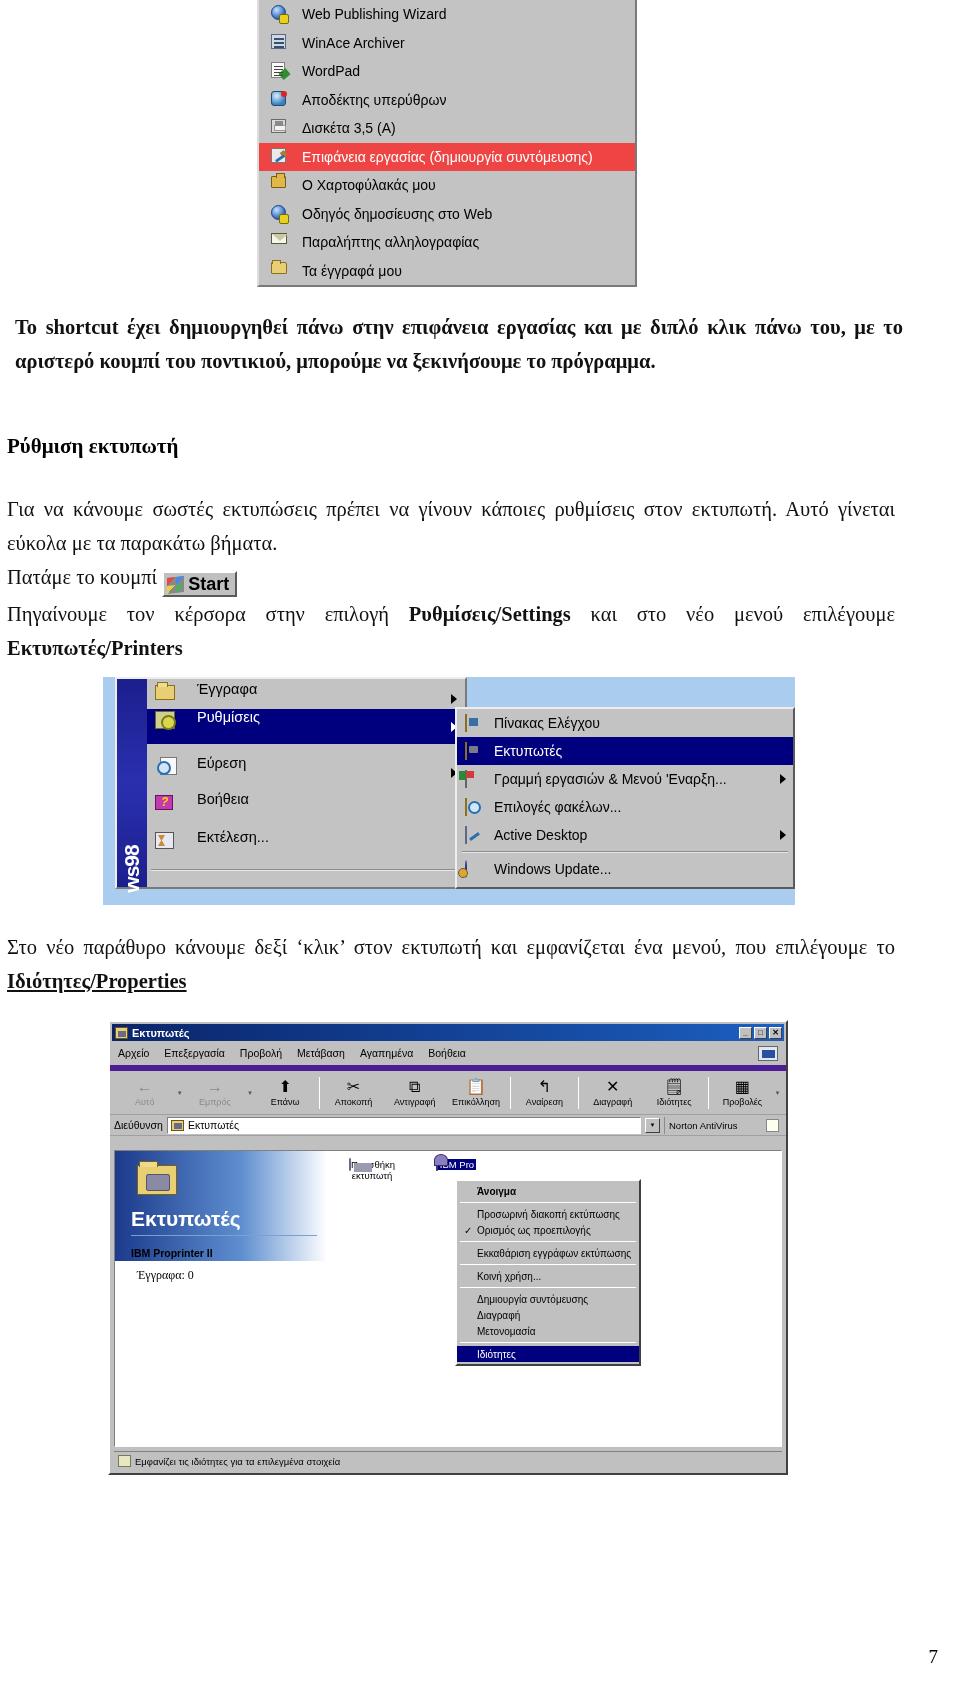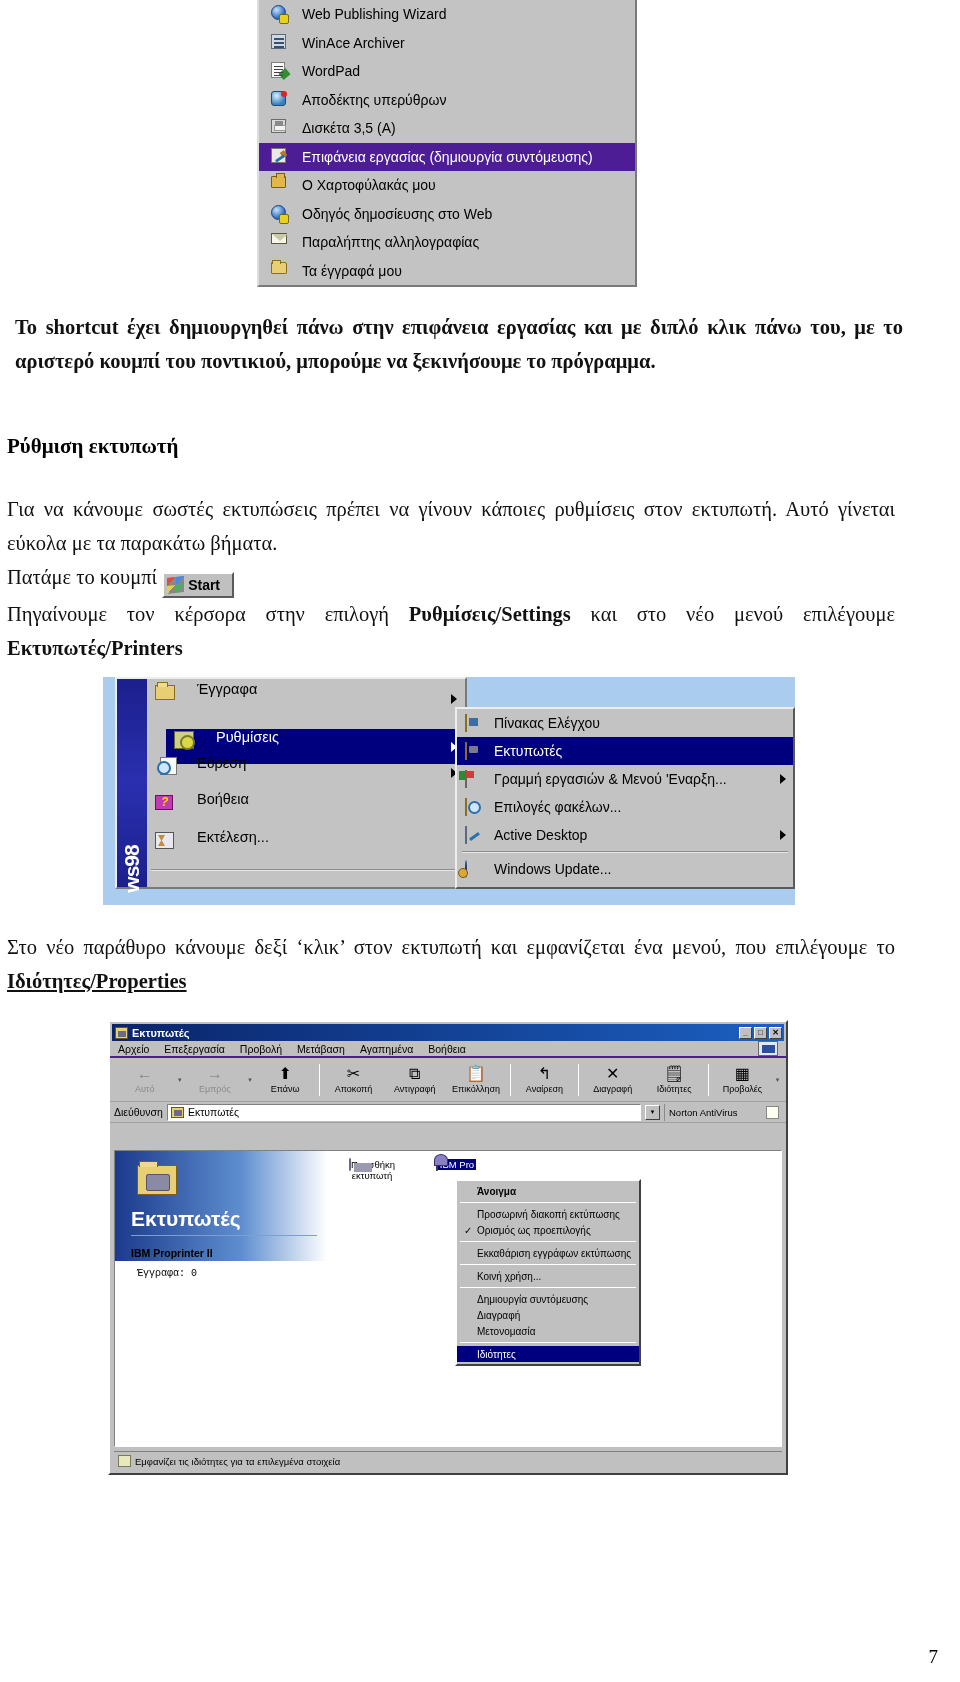"Επιφάνεια εργασίας (δημιουργία" #progmenu .pm-row.sel { background: #4c1d95 -> #ef4444 }
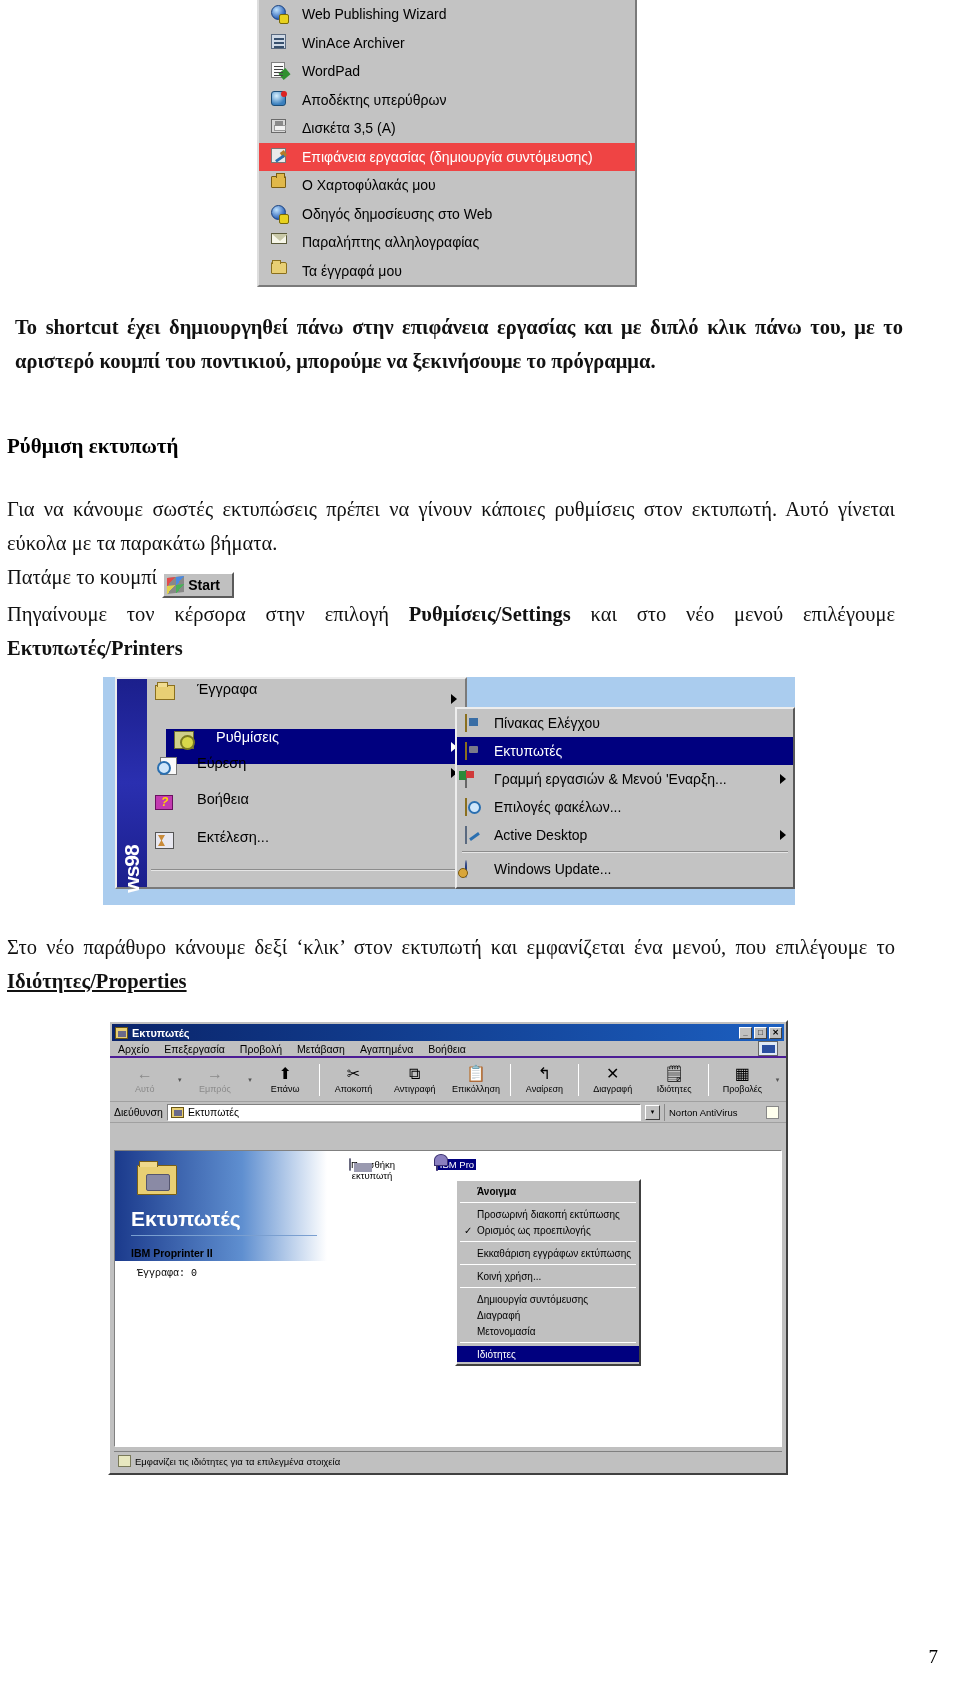"Start" .startbtn { font-size: 14px -> 18px }
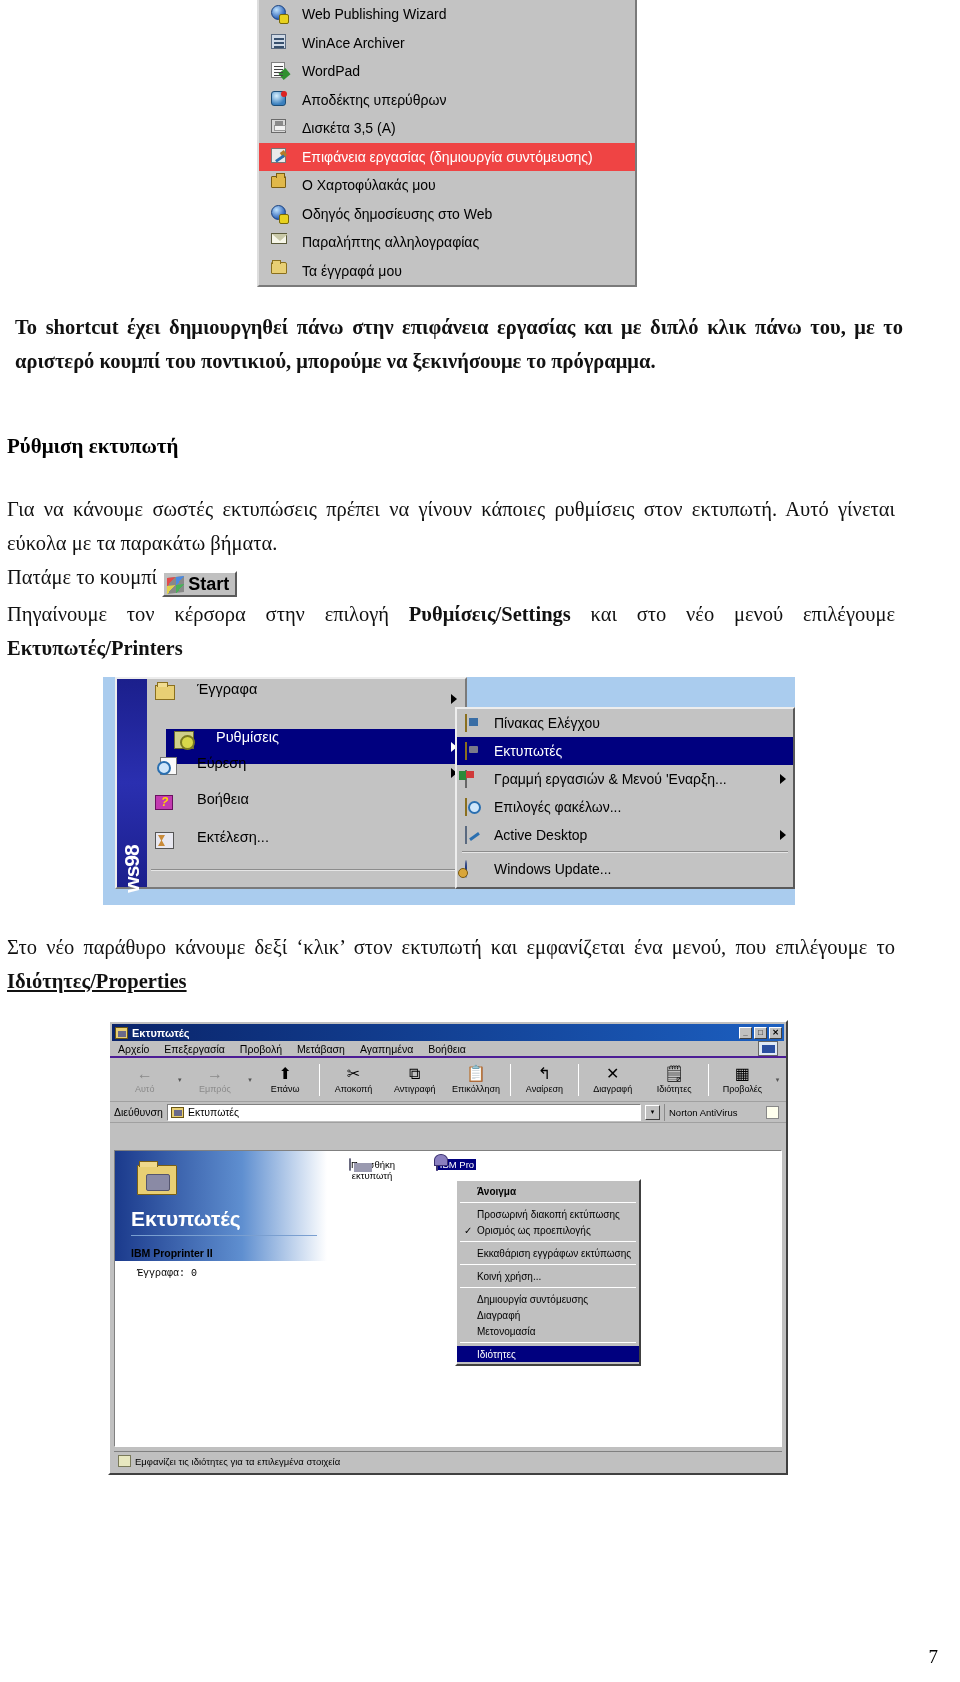"Ρυθμίσεις" div.mrow { margin-left: 19px -> none; top: 50px -> 30px }
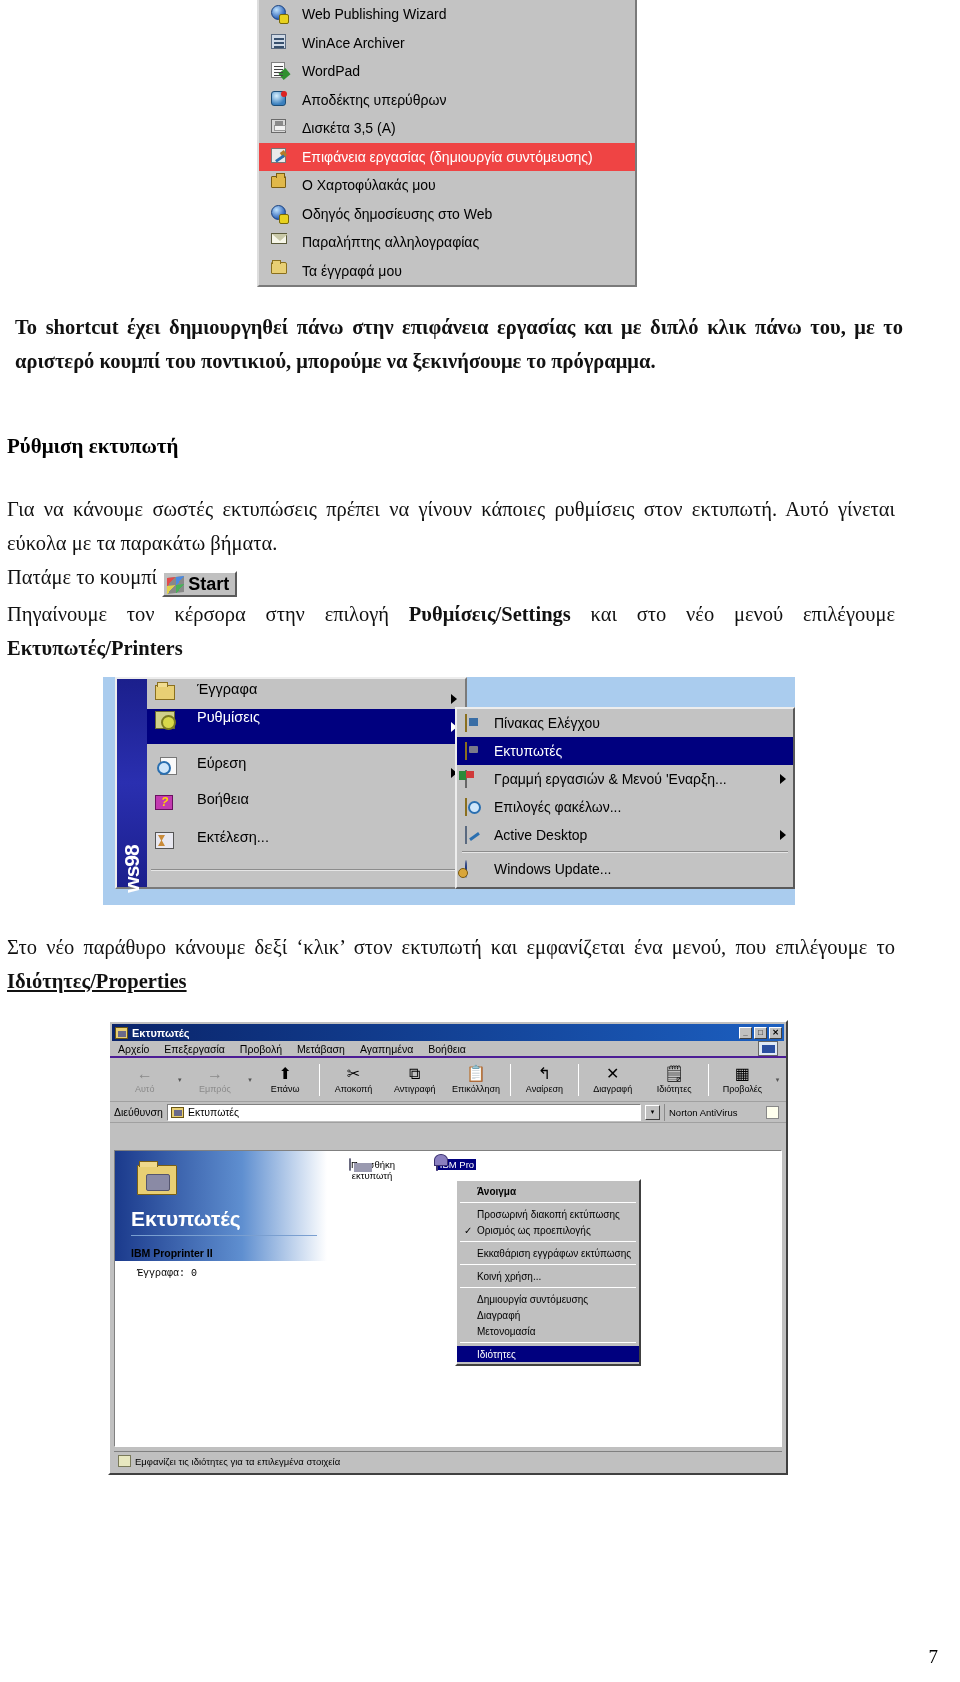"Αρχείο" #pwin .menubar { border-bottom: 2px solid #4c1d95 -> 6px solid #4c1d95; height: 17px -> 30px }
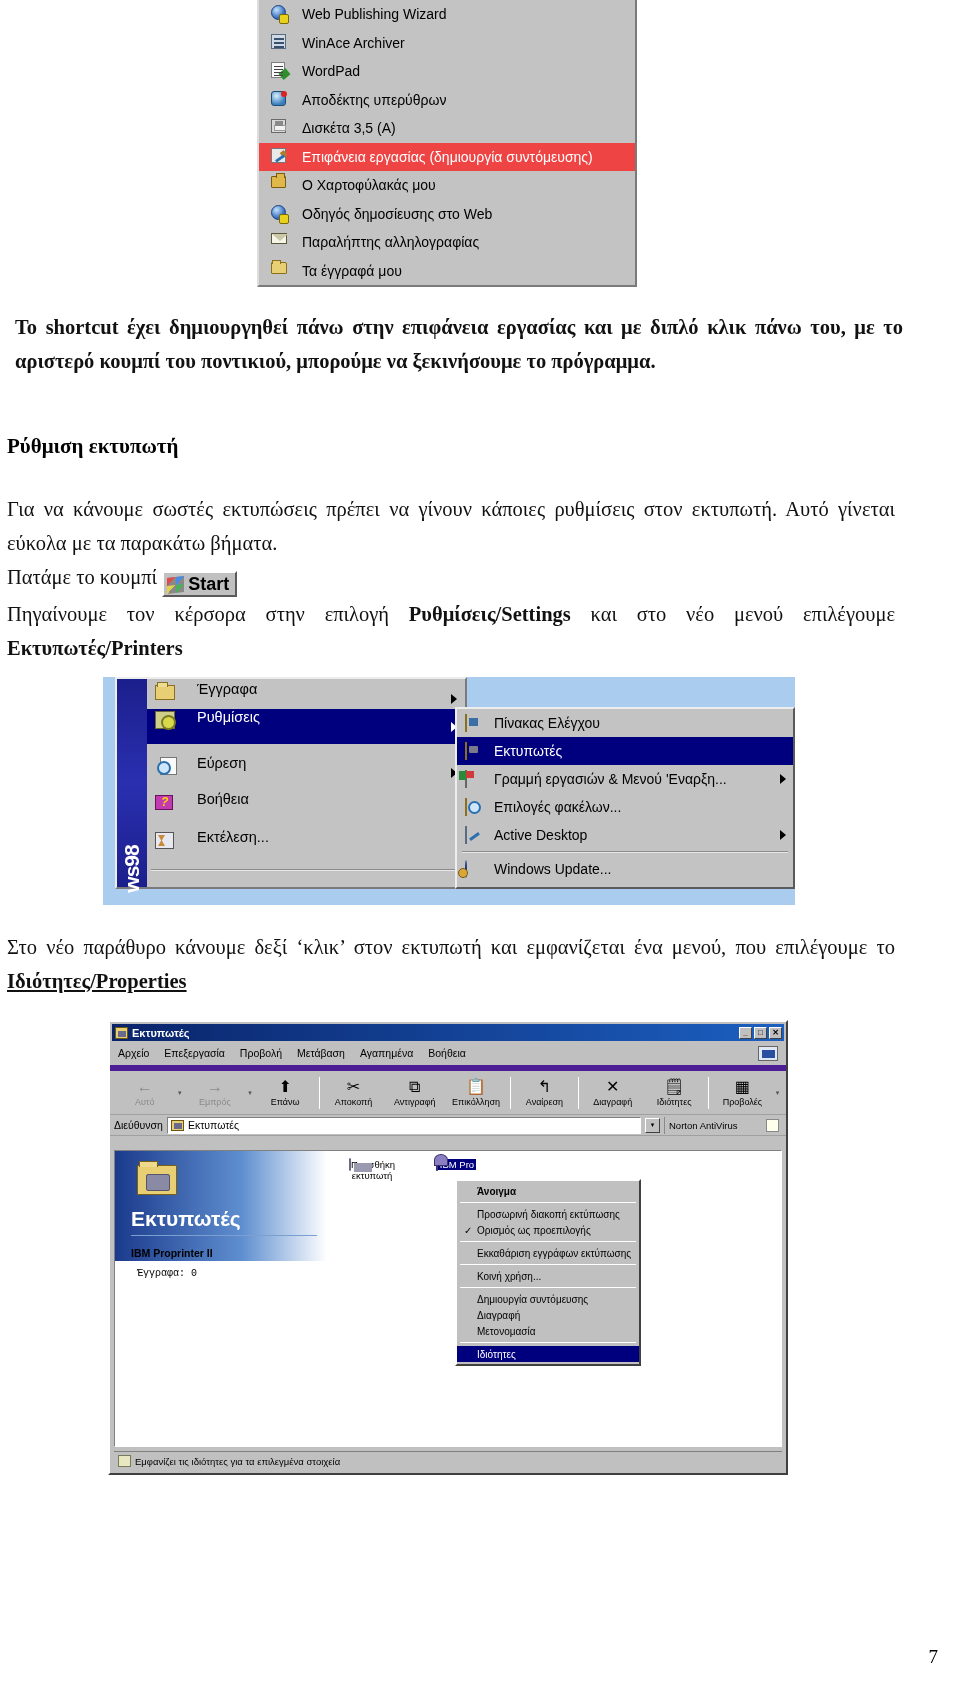"Έγγραφα: 0" #pwin .devdocs { font-family: Liberation Mono, monospace -> Liberation Serif, serif; font-size: 10px -> 12px }
